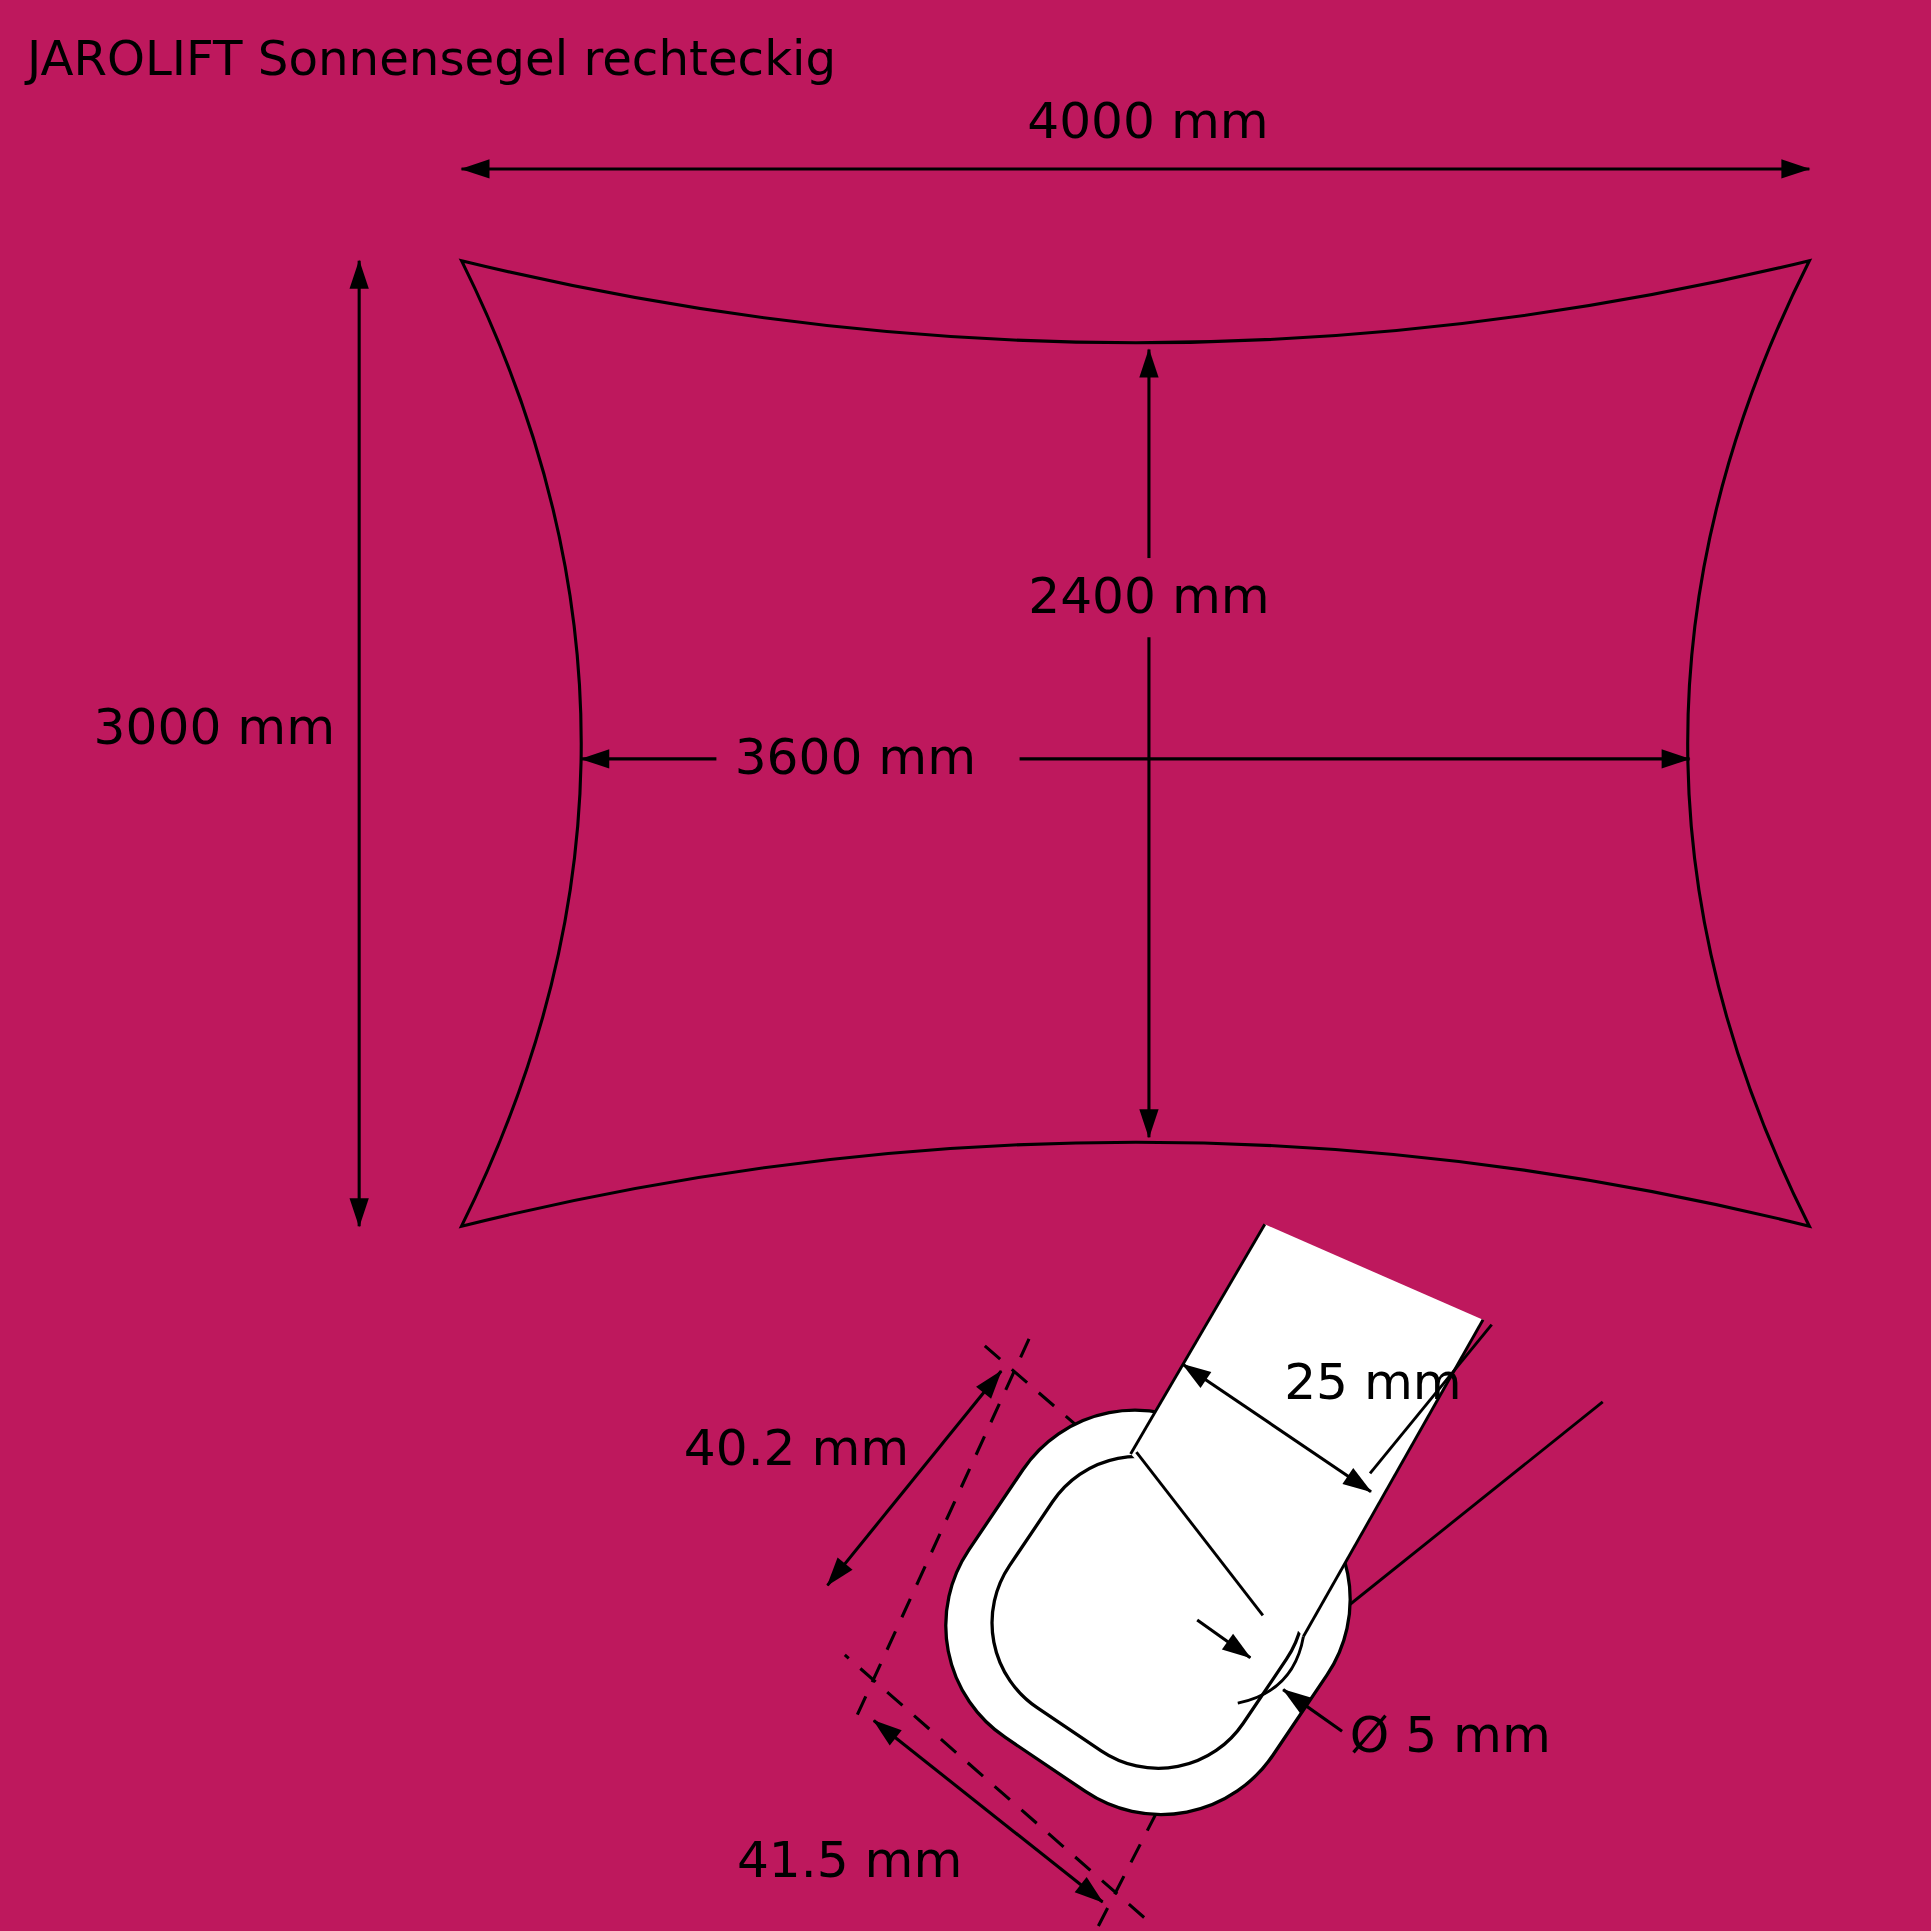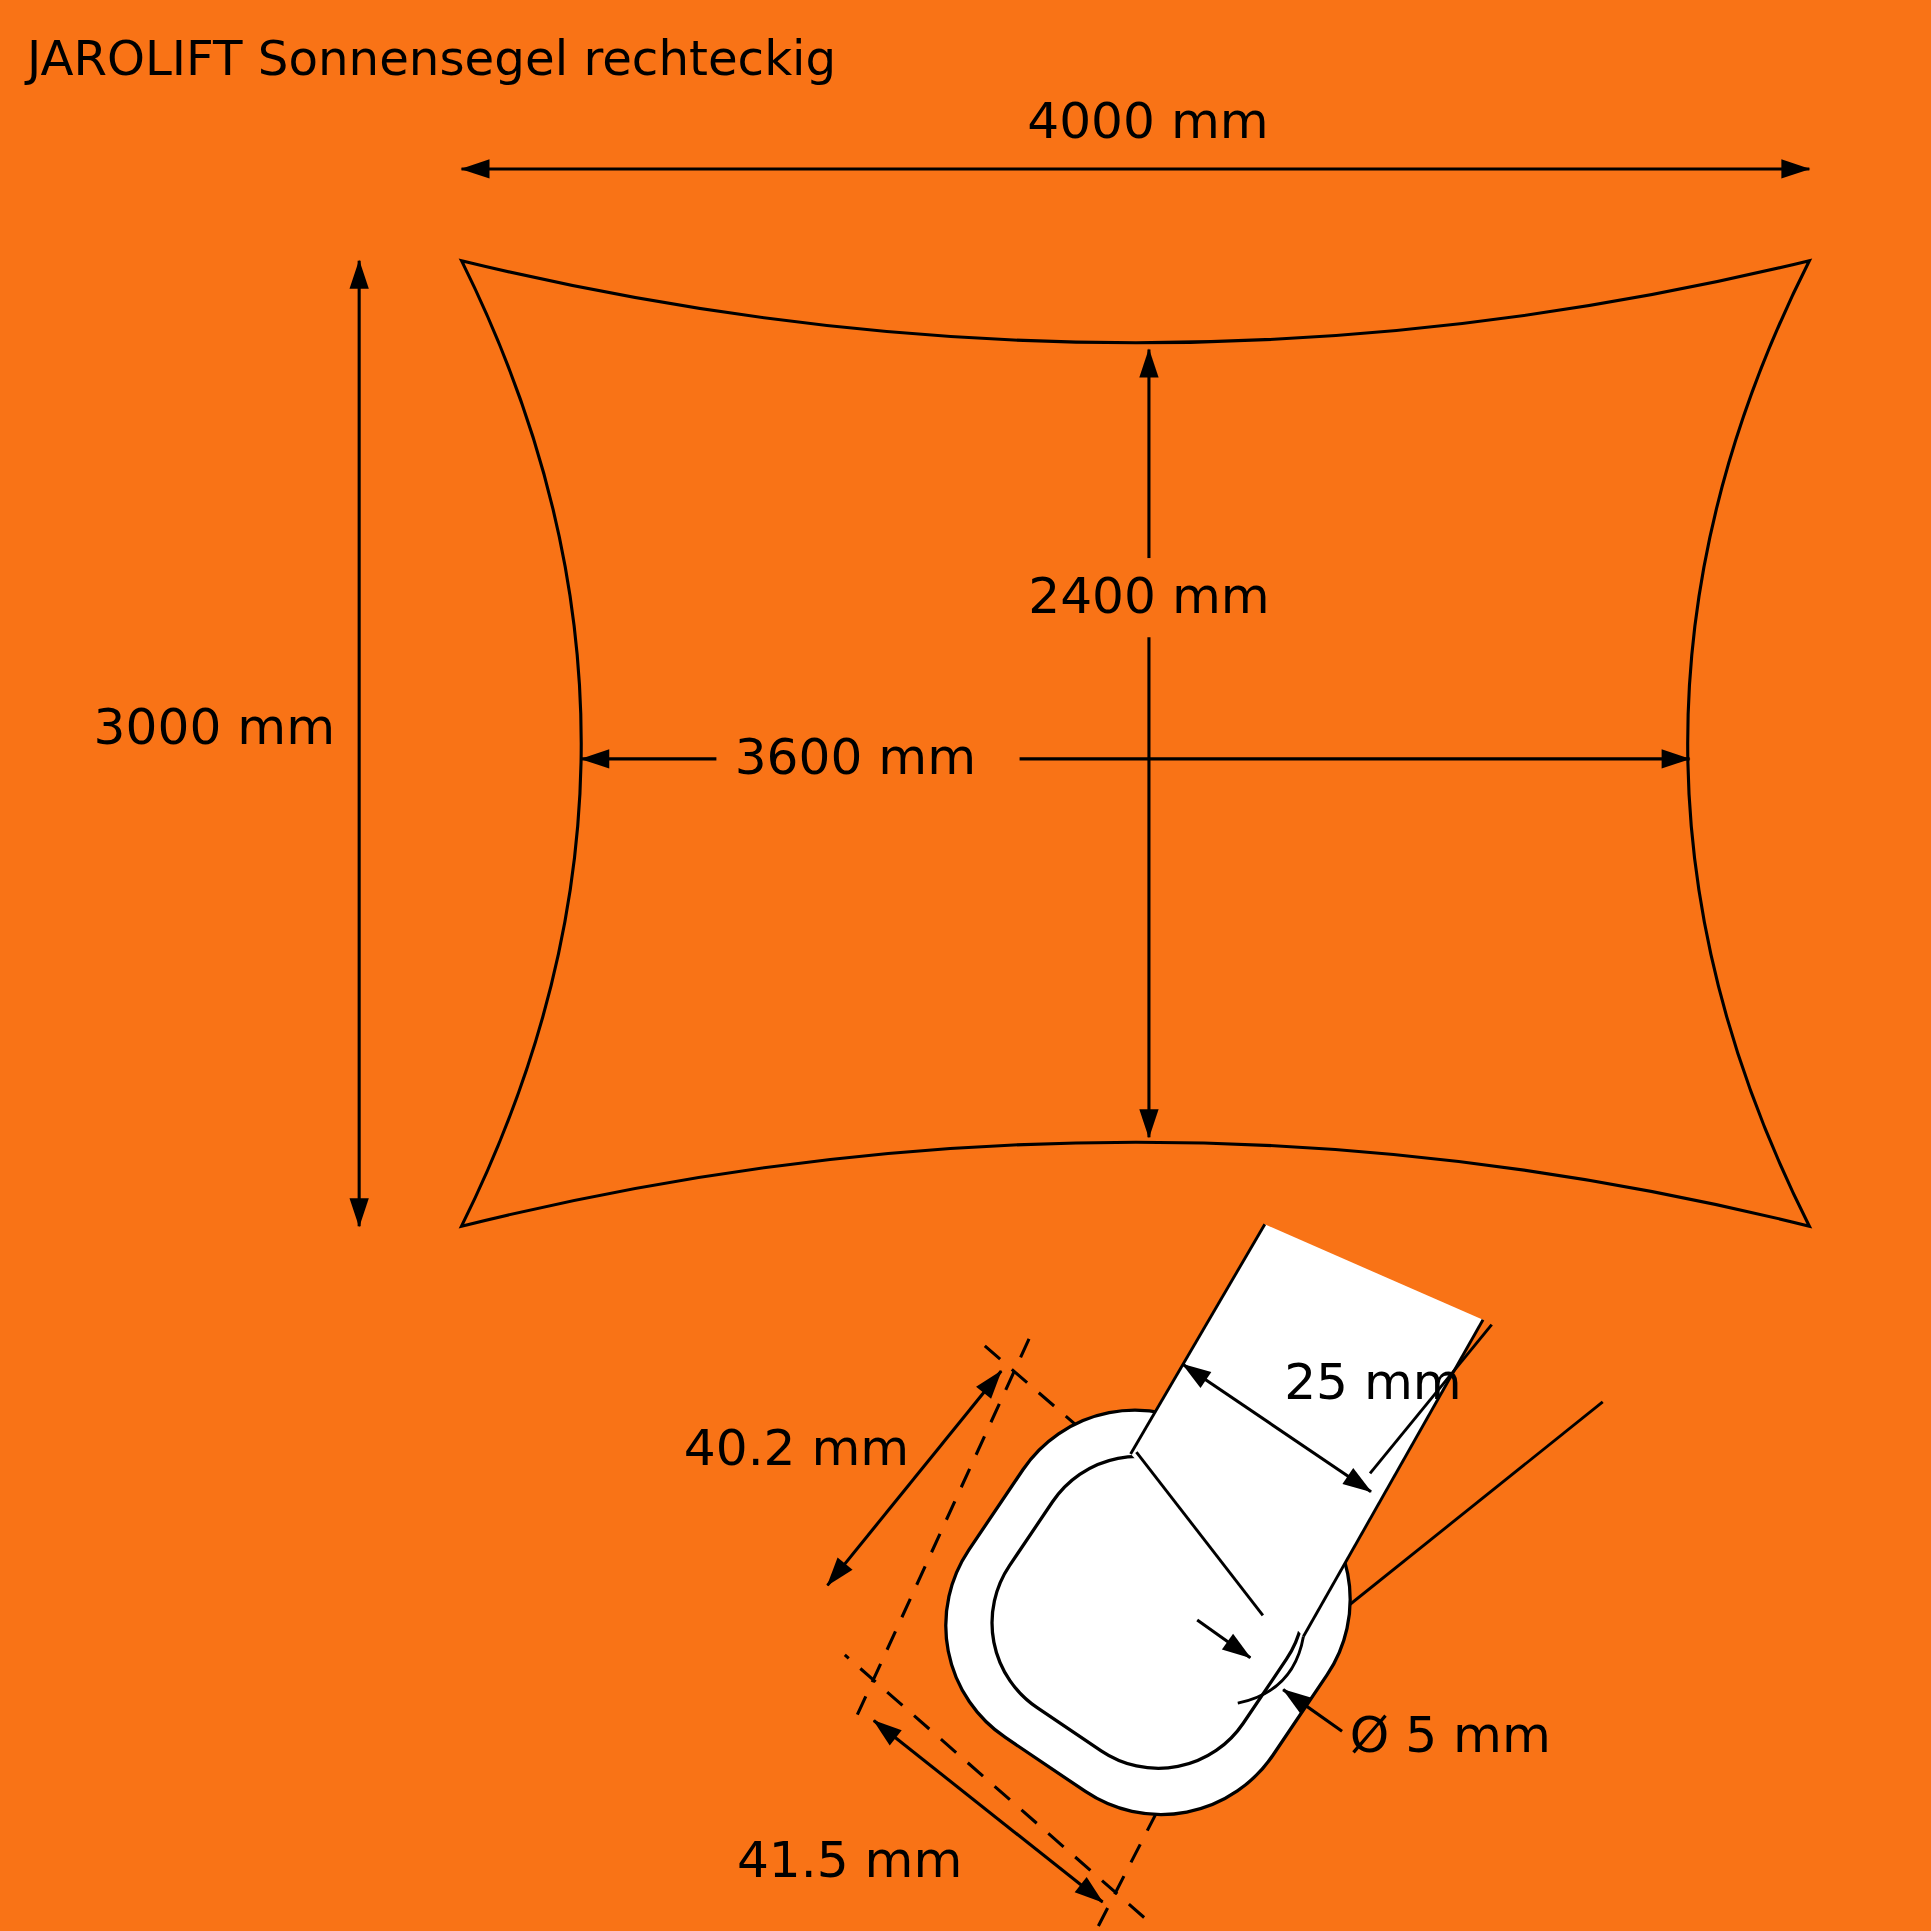"JAROLIFT Sonnensegel rechteckig" #stage { background: #f97316 -> #be185d }
